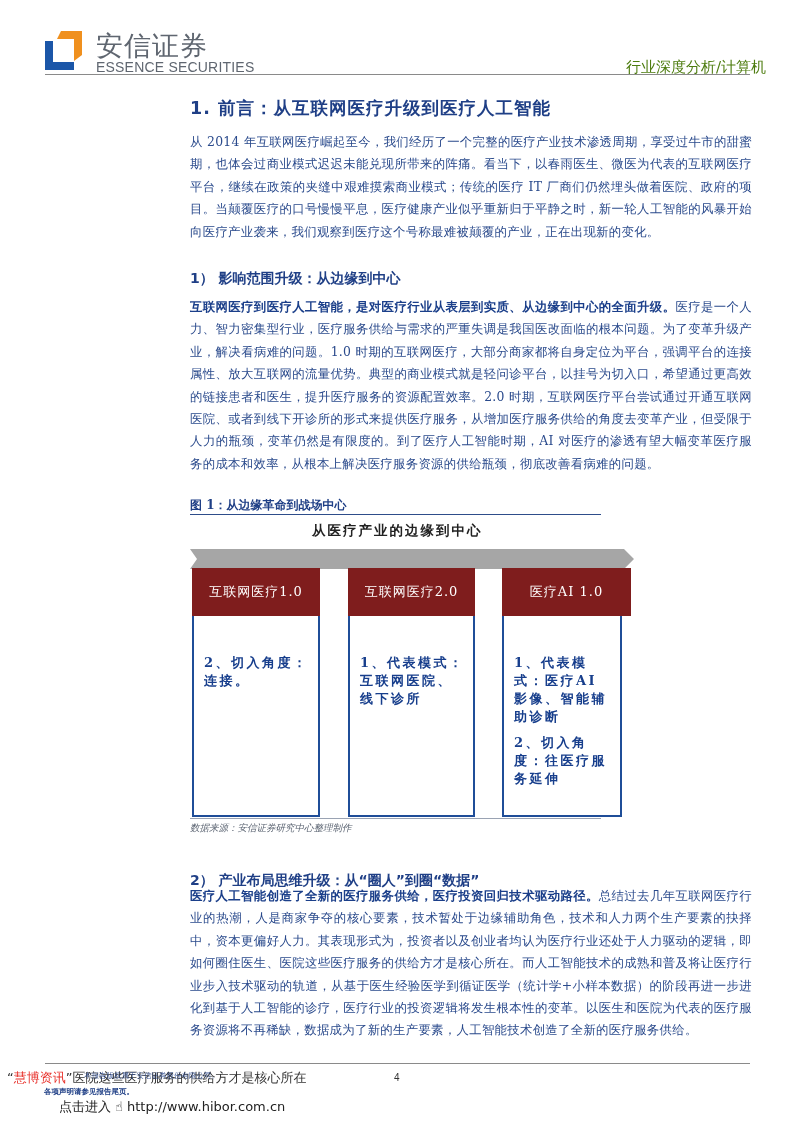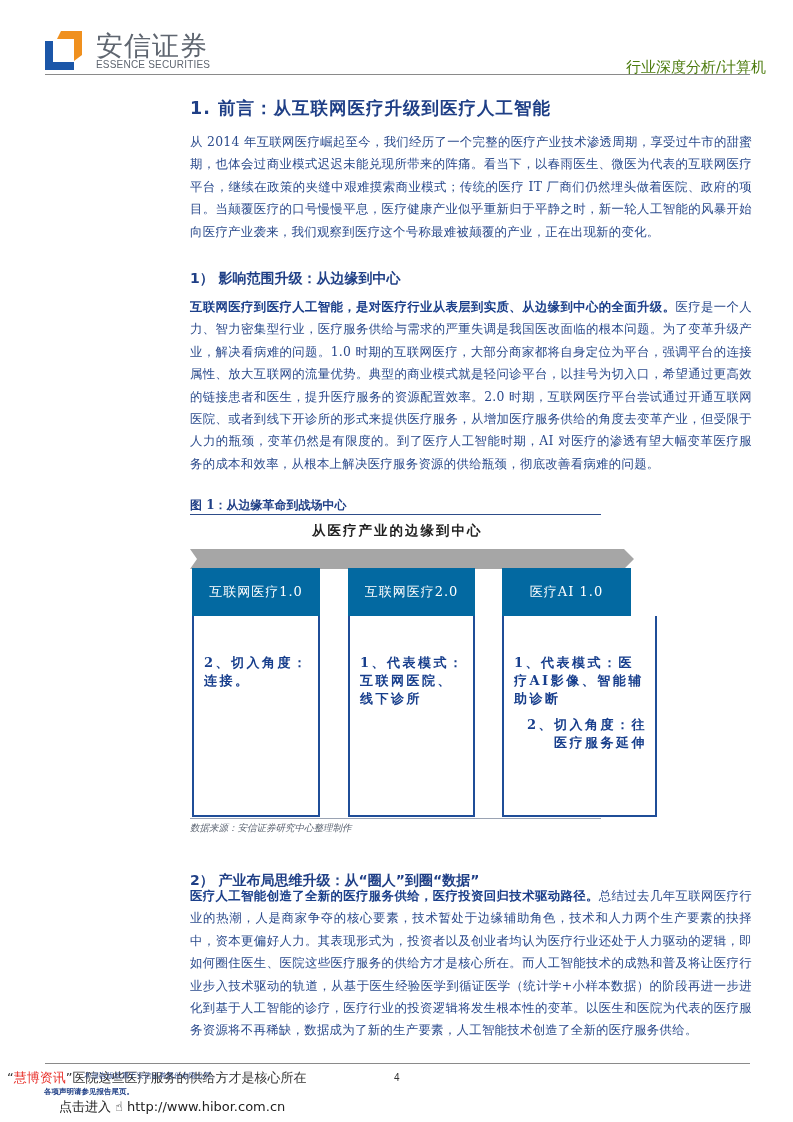"ESSENCE SECURITIES" .logo-en { font-size: 10px -> 14px }
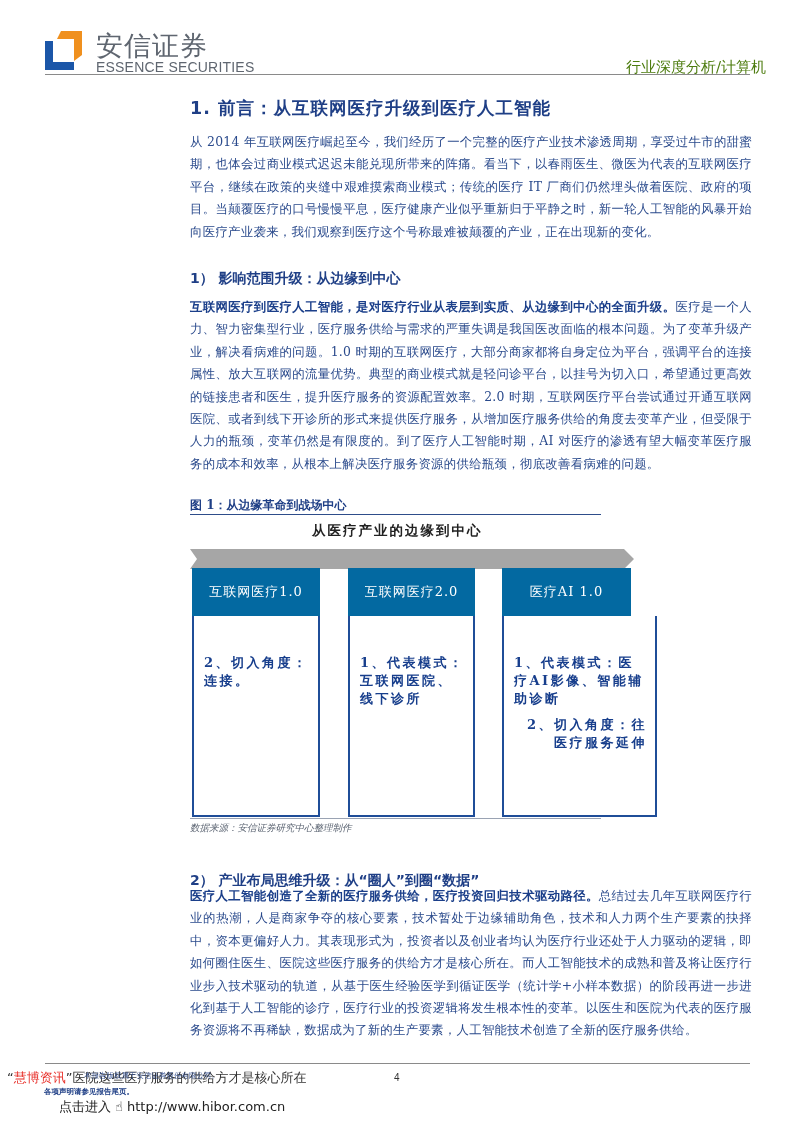"互联网医疗1.0" .stage-head { background: #0369a1 -> #7f1d1d }
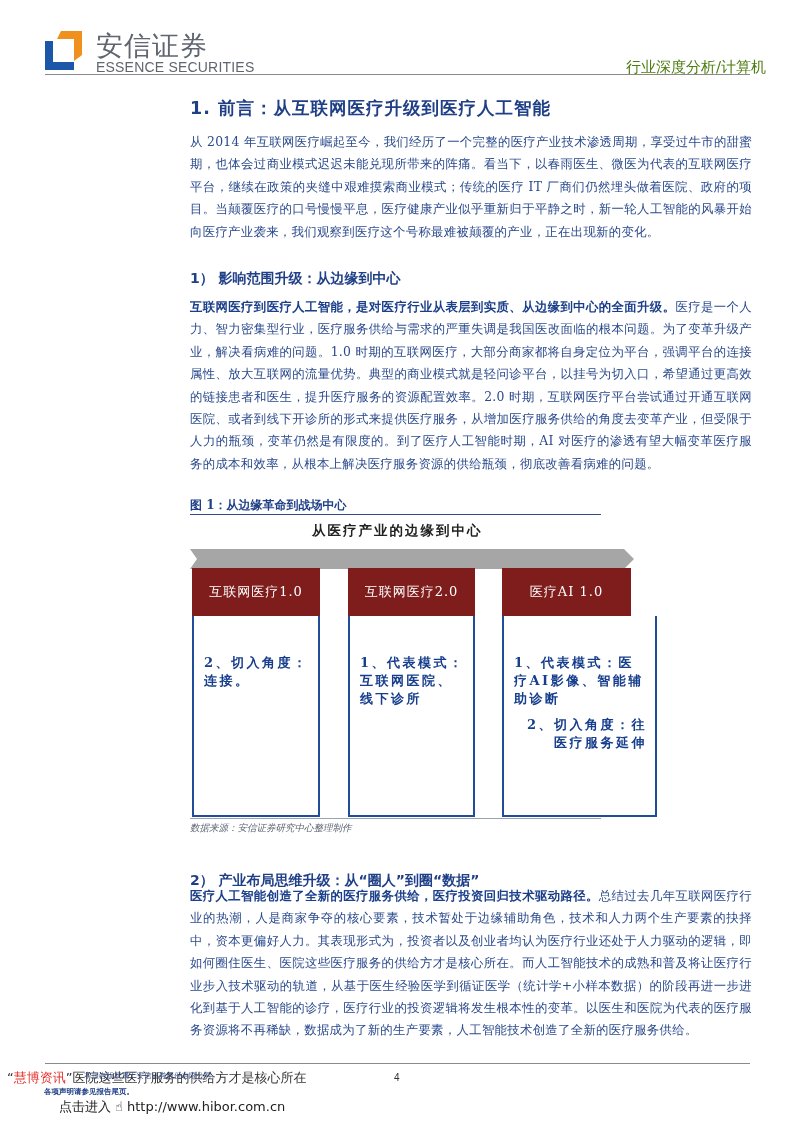"1、代表模式：医疗AI影像、智能辅助诊断" div.abs { width: 155px -> 120px }
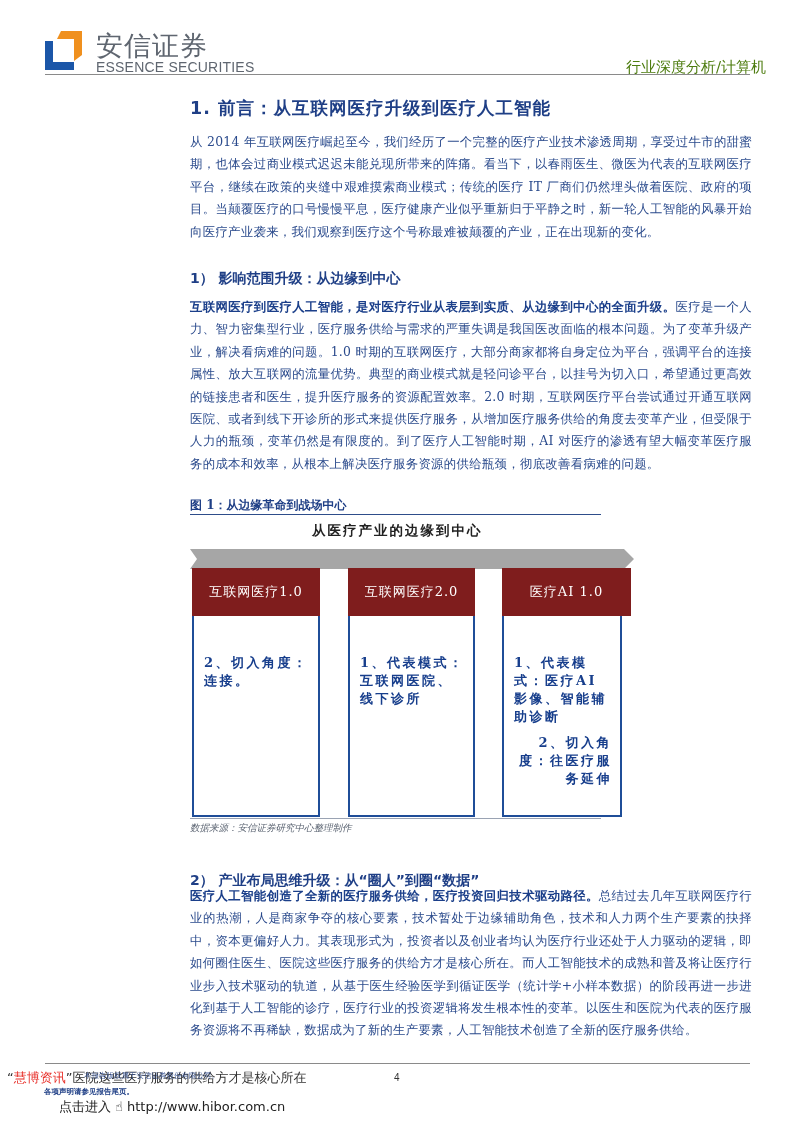"2、切入角度：往医疗服务延伸" div.item { text-align: right -> none }
